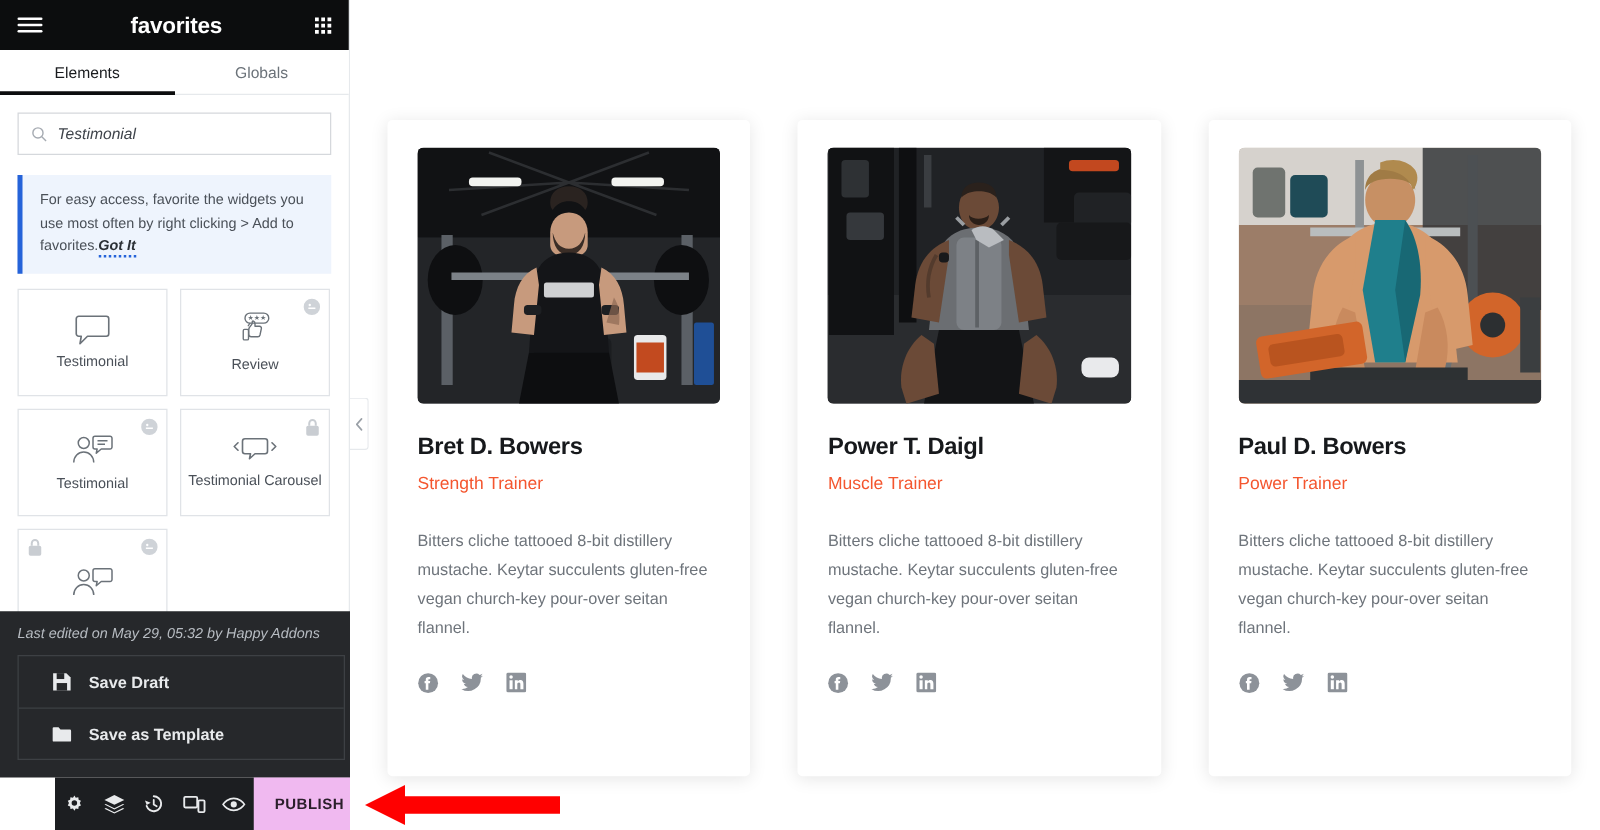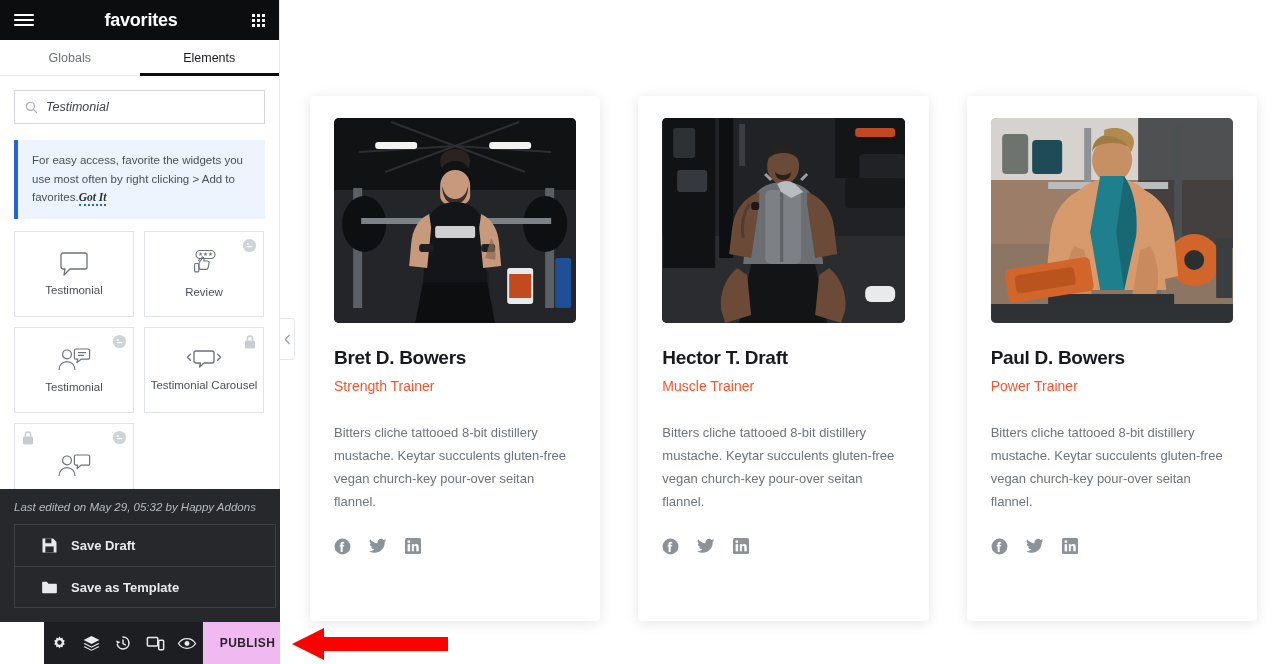"Globals" div.tab { order: before "Elements" -> after "Elements" }
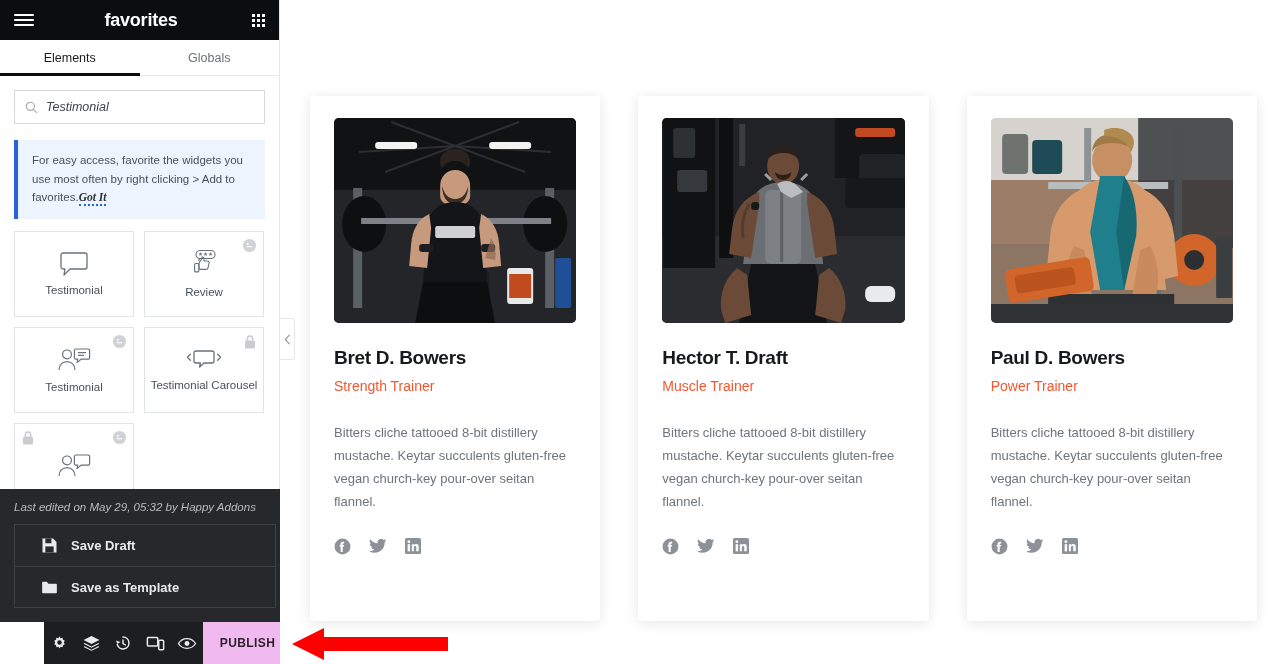"Got It" #notice .gotit { font-family: Liberation Serif, serif -> none }
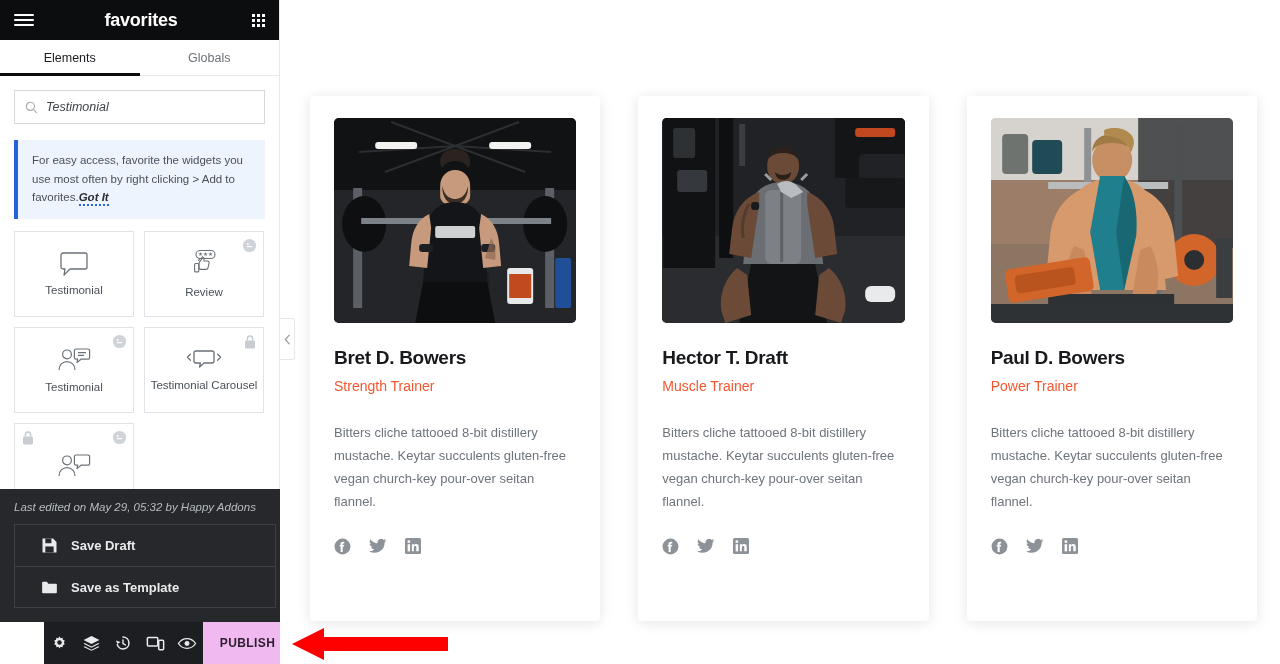"Hector T. Draft" div.card-name { text: Hector T. Draft -> Power T. Daigl }
